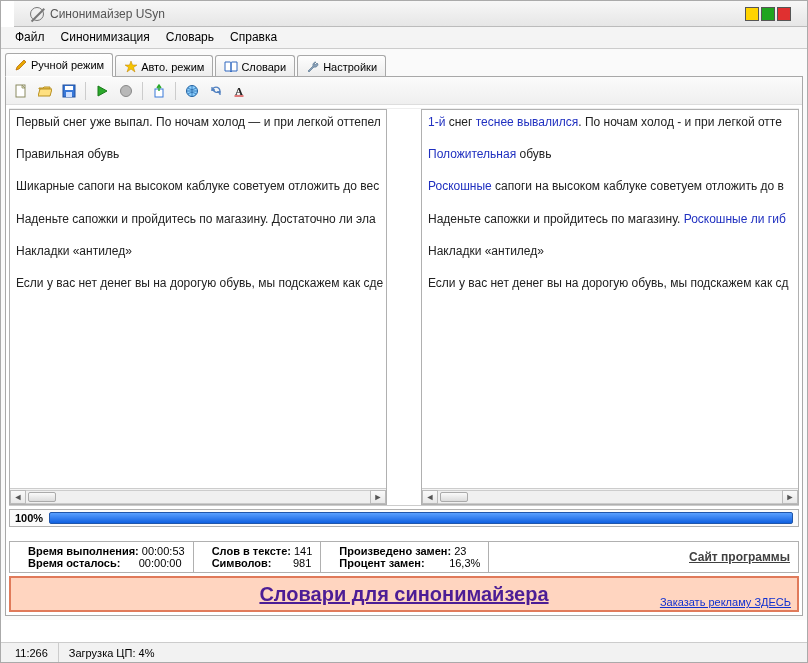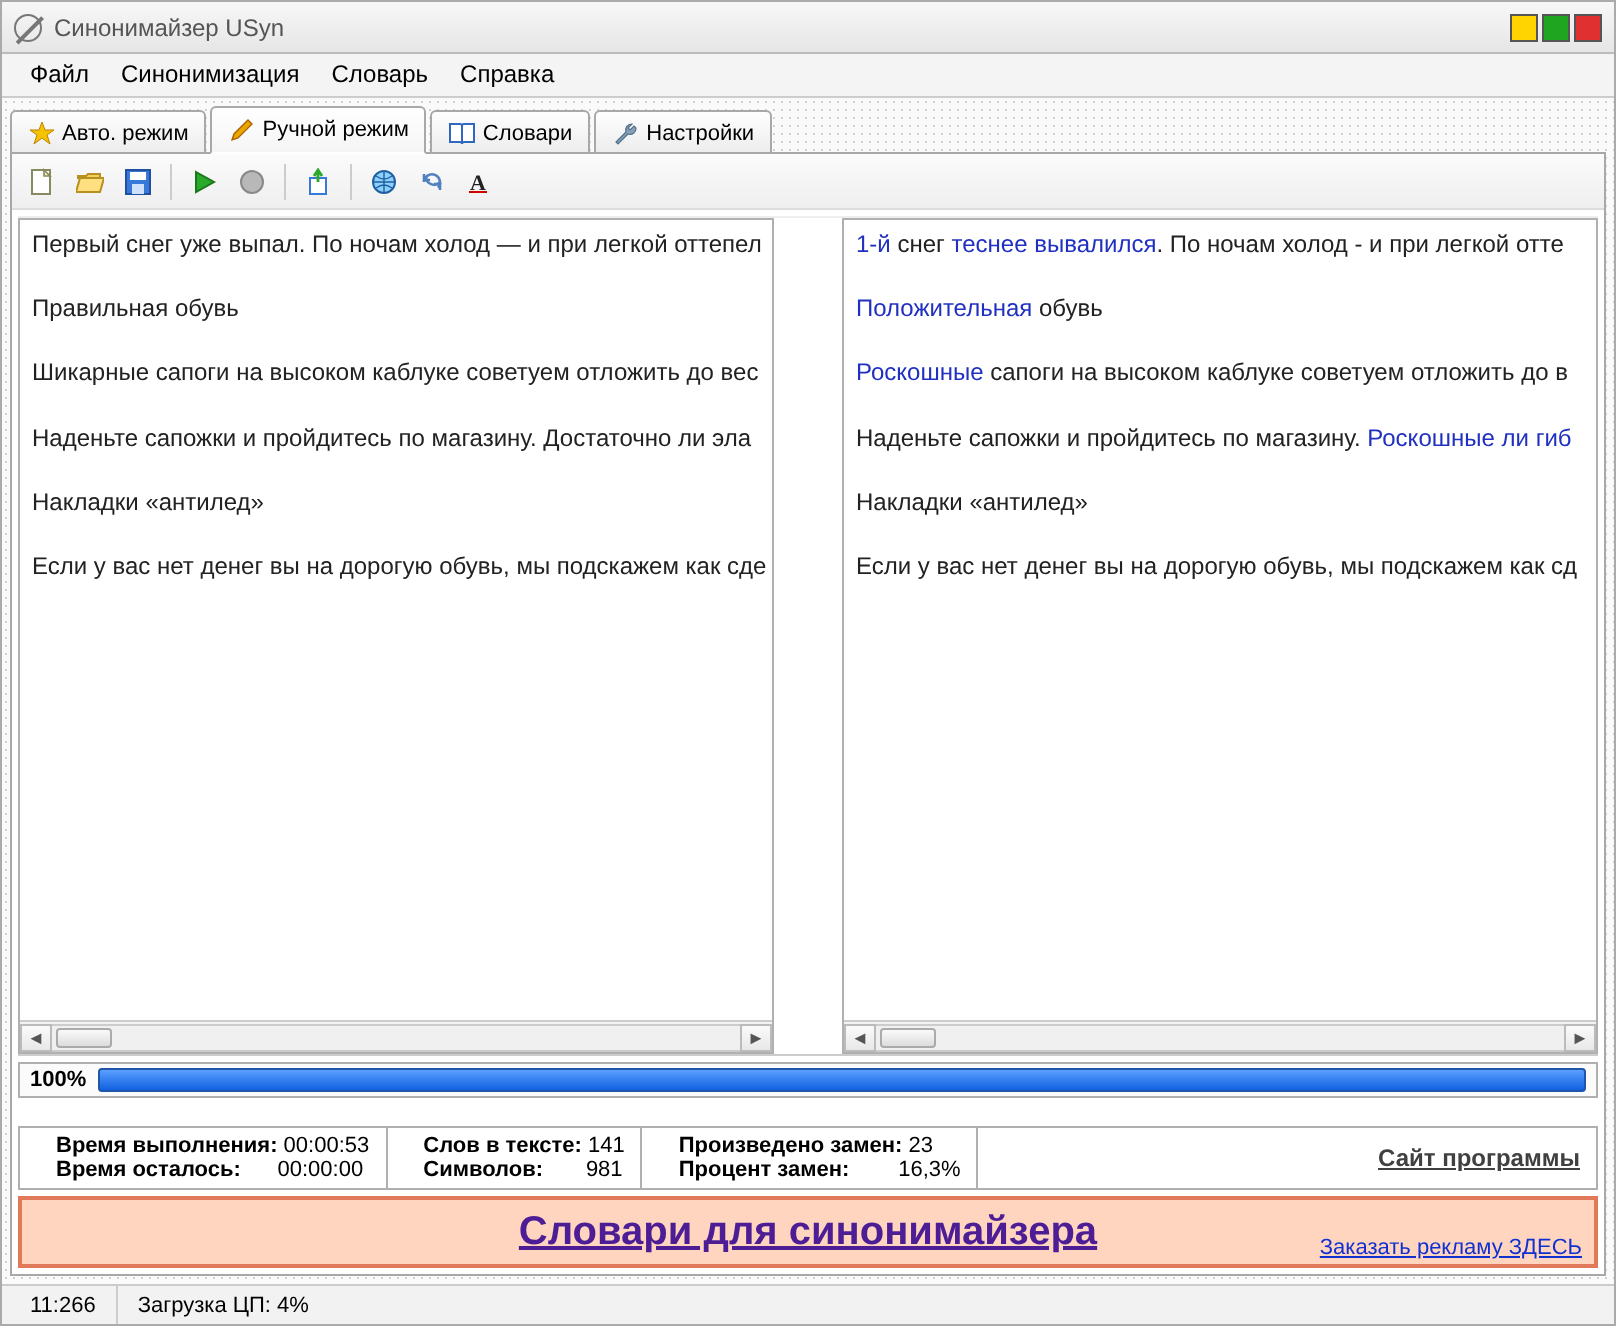"Синонимайзер USyn" .titlebar { margin-left: none -> 13px; padding: 0 6px -> 0 16px }
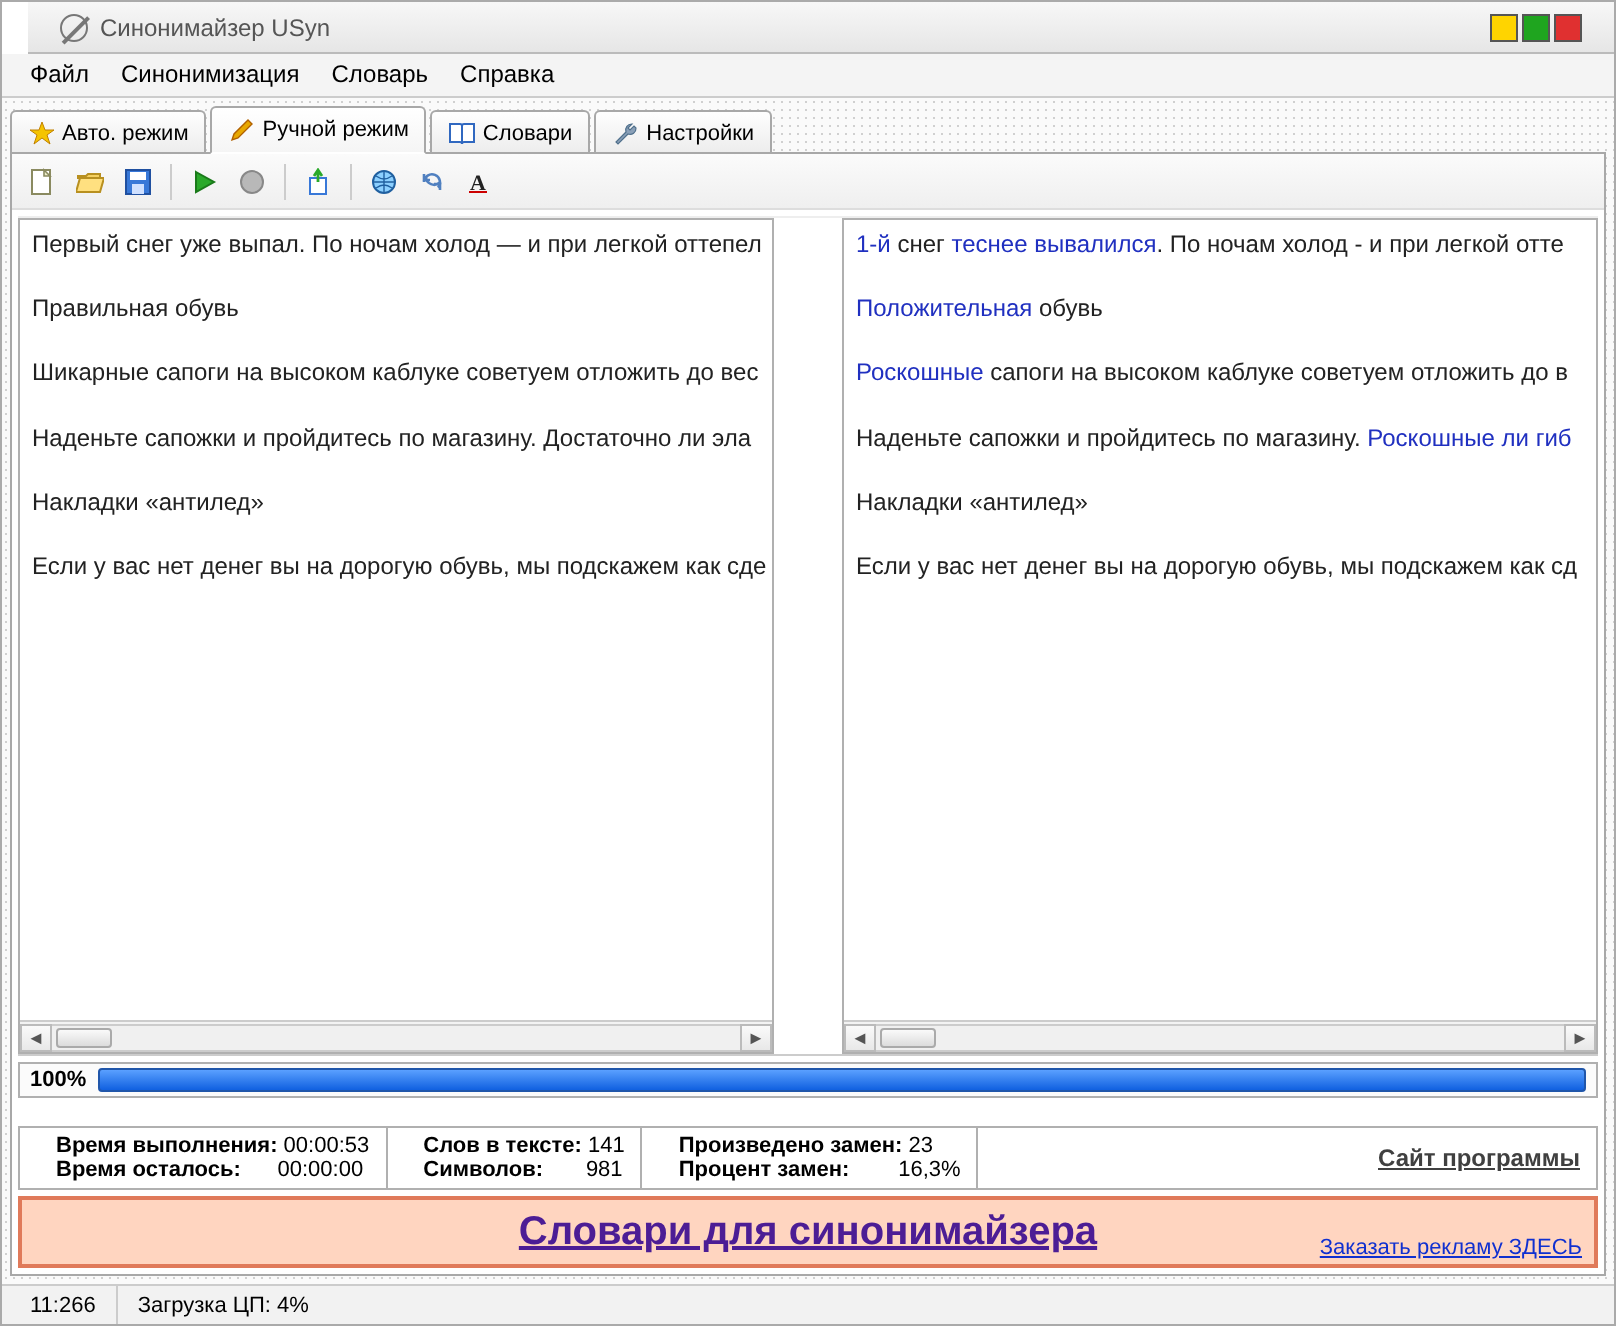"Авто. режим" div.tab { order: before "Ручной режим" -> after "Ручной режим" }
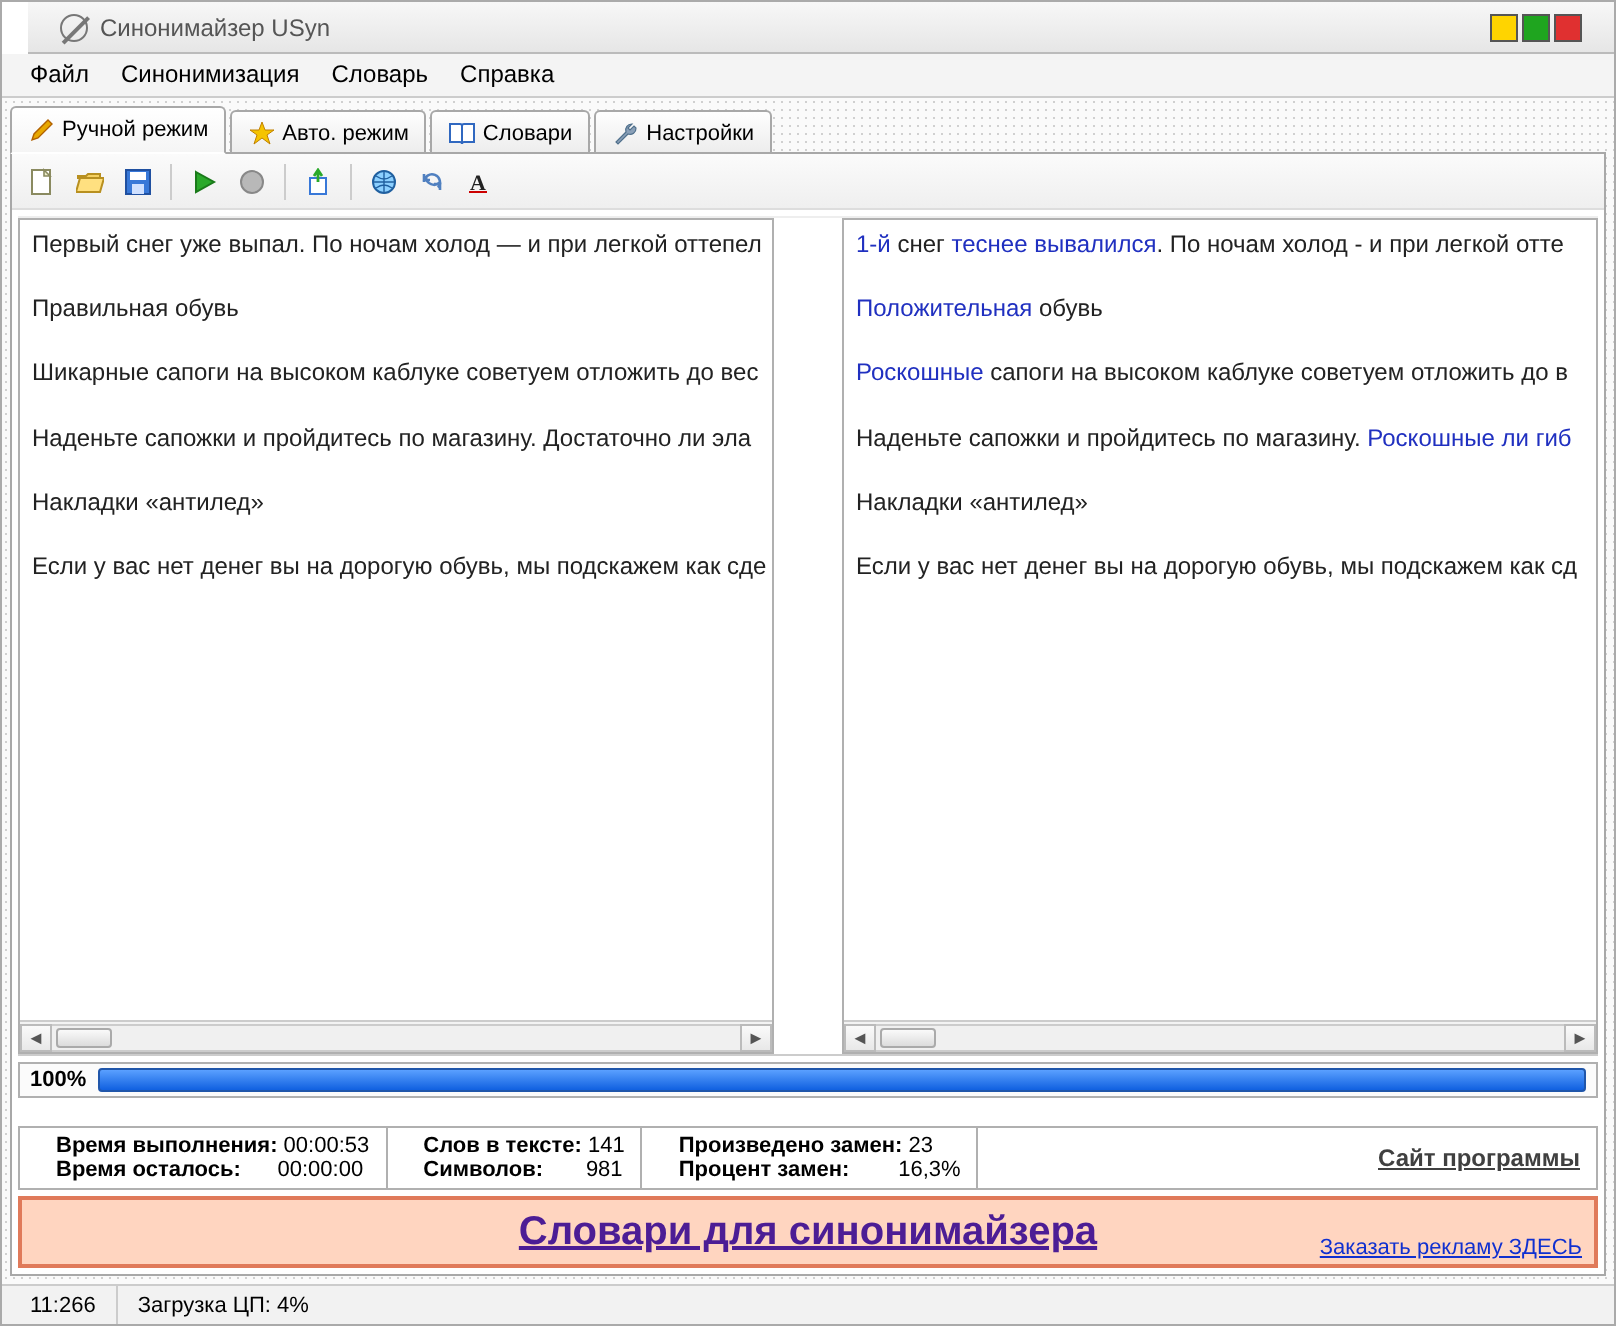"11:266" .statusbar { margin-top: none -> 22px }
